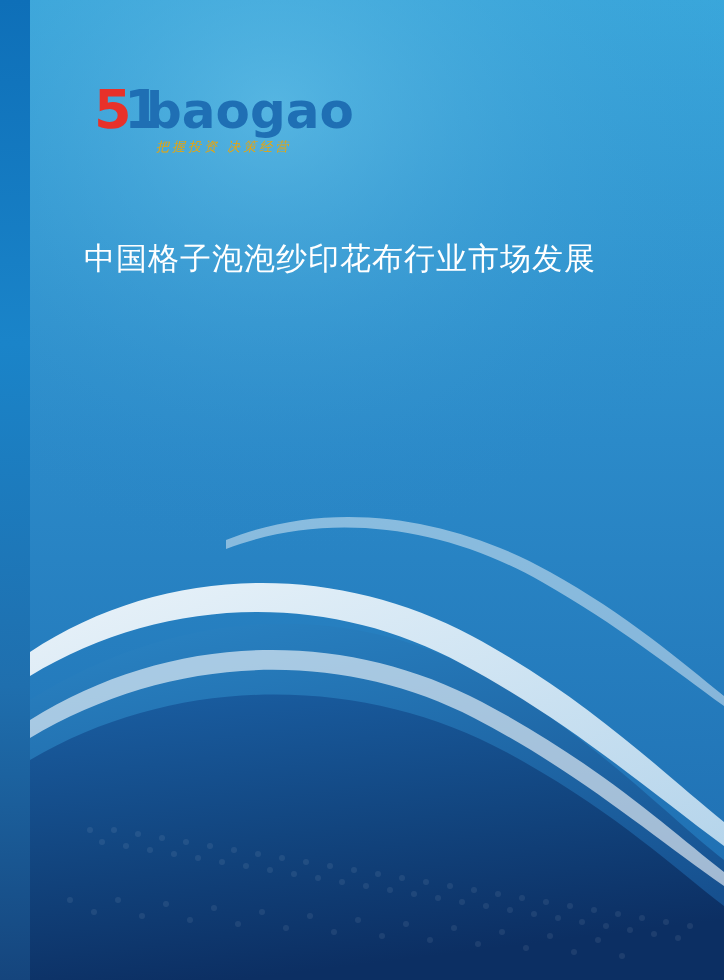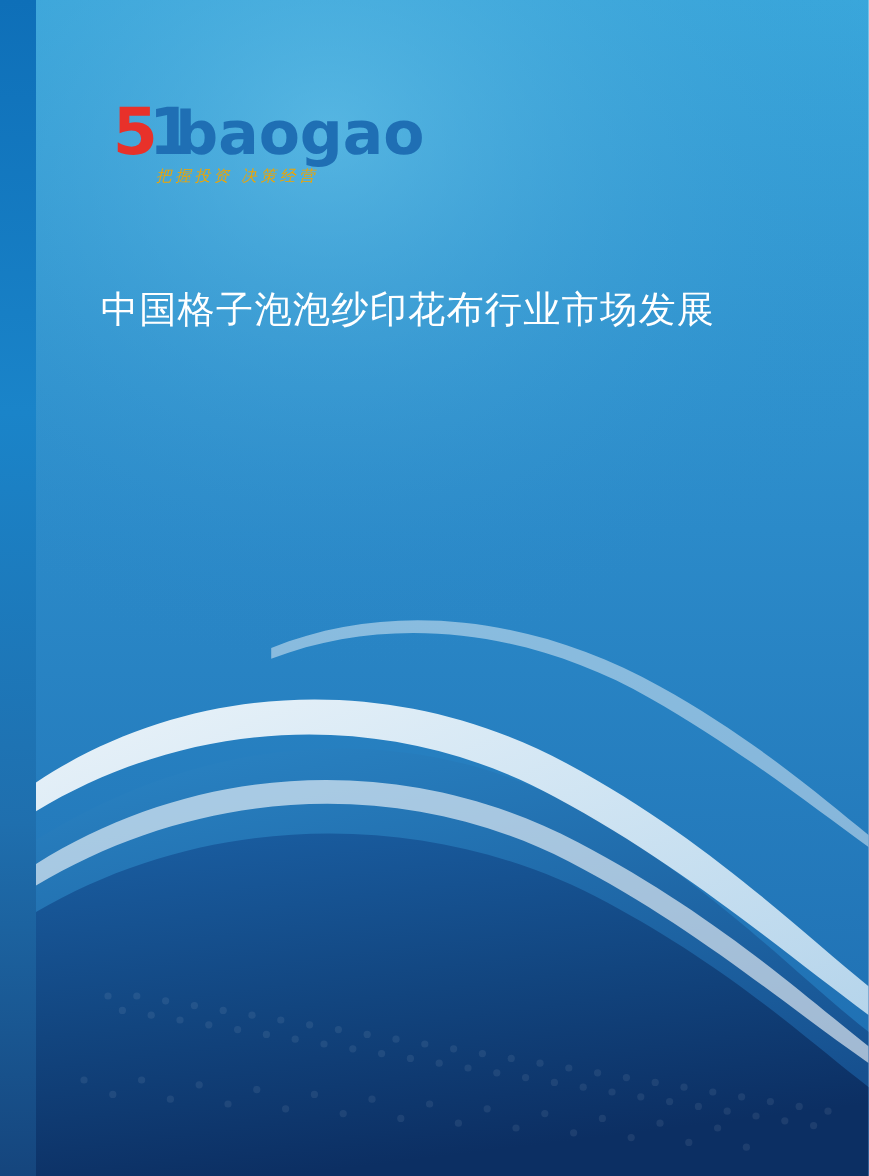"把握投资 决策经营" .logo-tagline { left: 36px -> 62px }
